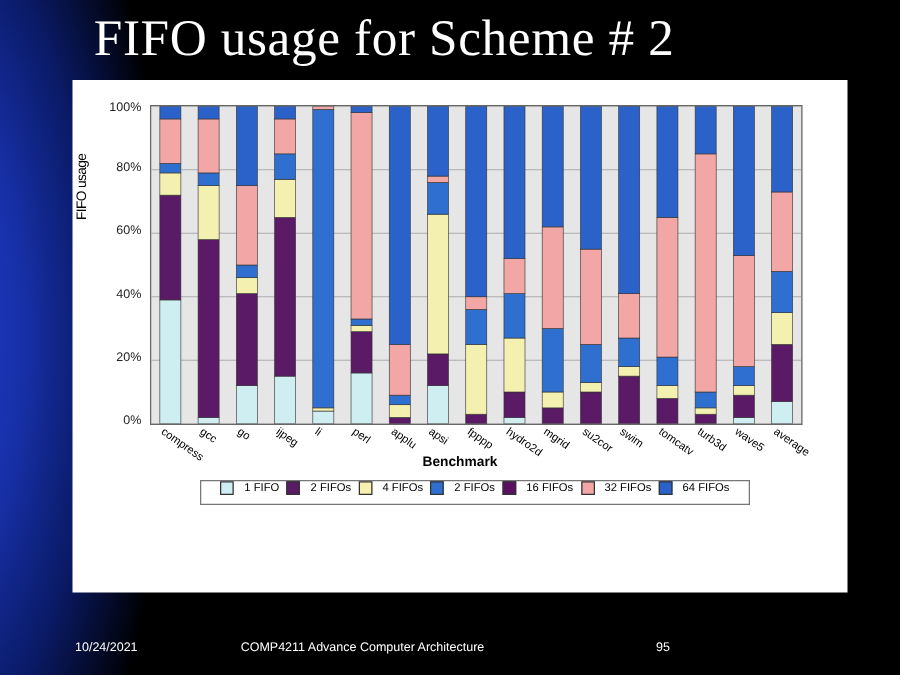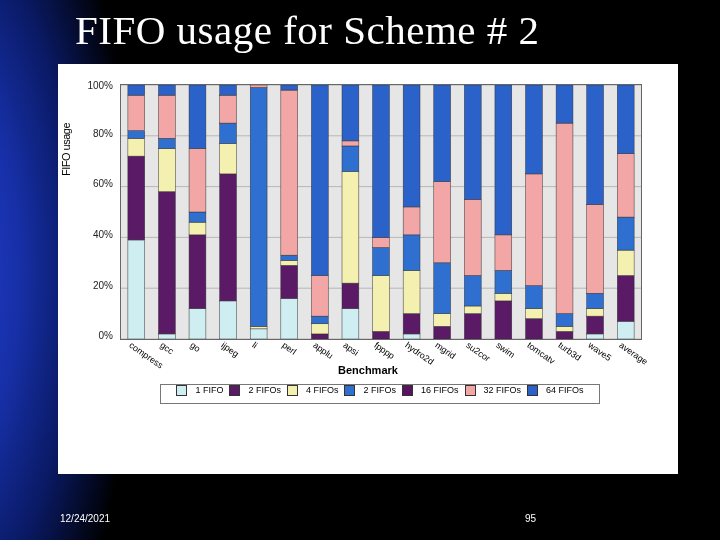"12/24/2021" div.footer-date { text: 12/24/2021 -> 10/24/2021 }
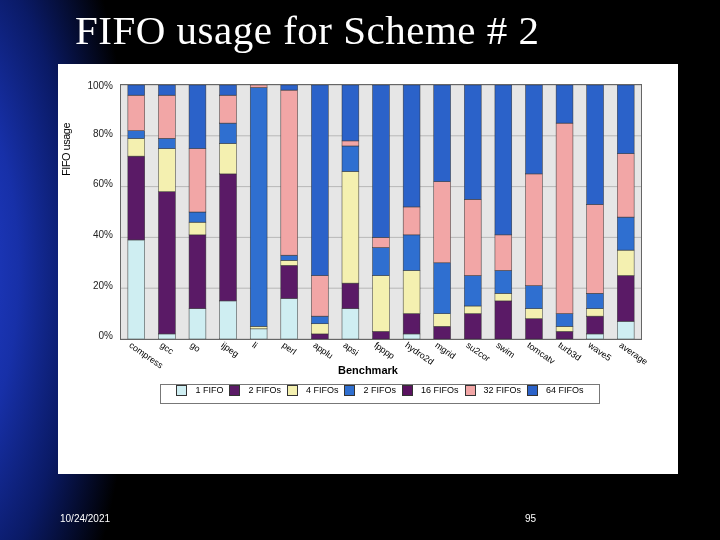"COMP4211 Advance Computer Architecture" div.footer-mid { html: none -> <div>COMP4211 Advance Computer Architecture</div> }
